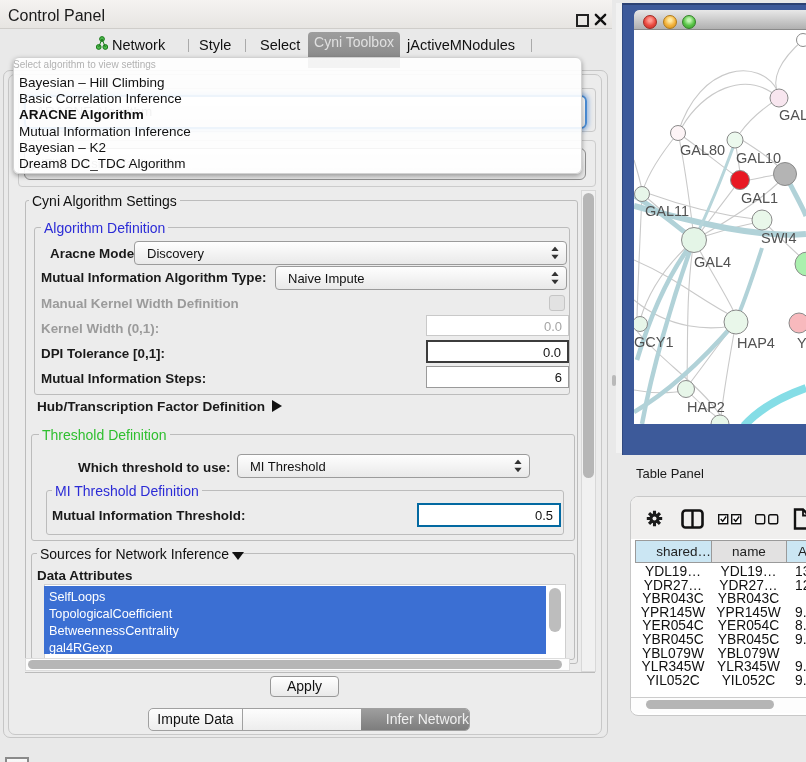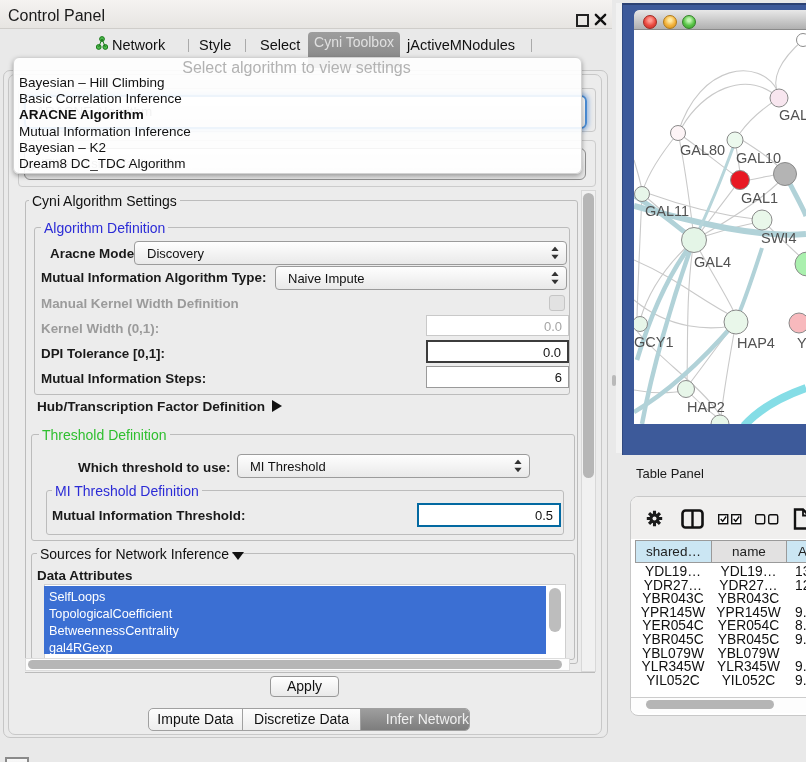"Select algorithm to view settings" div.abs { font-size: 16px -> 10px; text-align: center -> left }
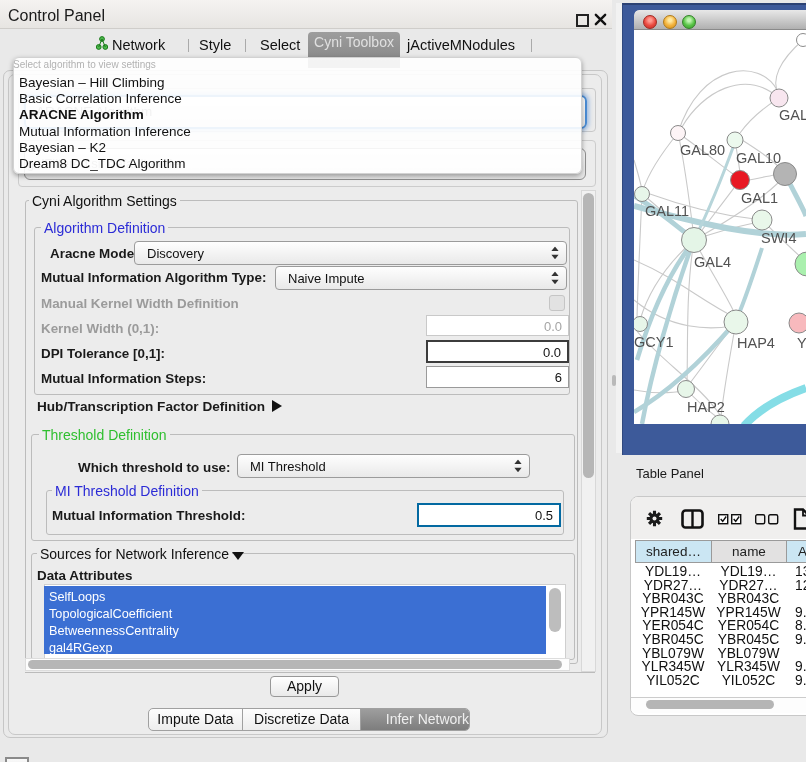"shared…" div.abs { text-align: center -> right }
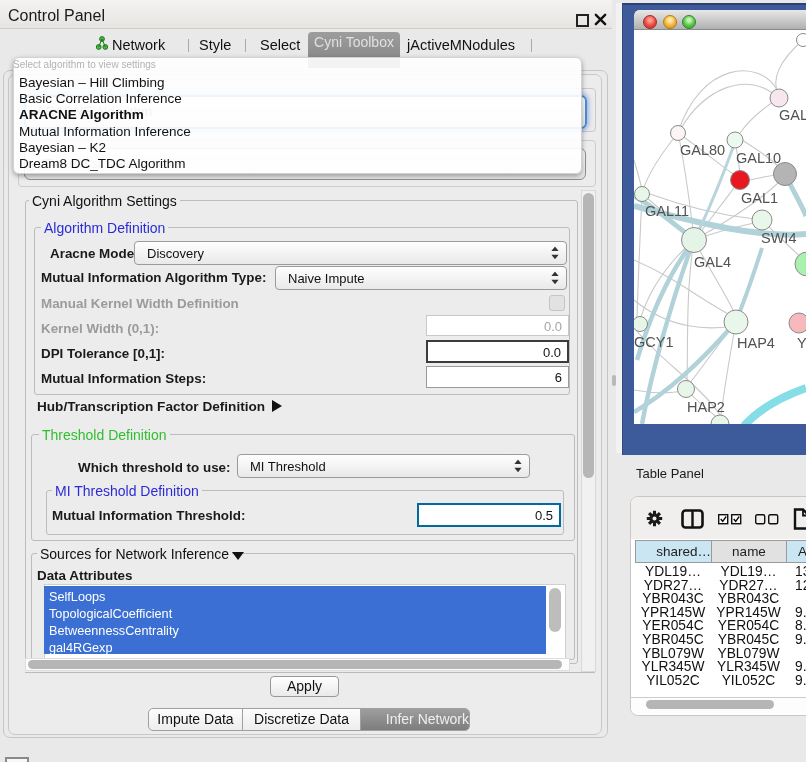"Discretize Data" div.abs { html: <div>Discretize Data</div> -> none }
